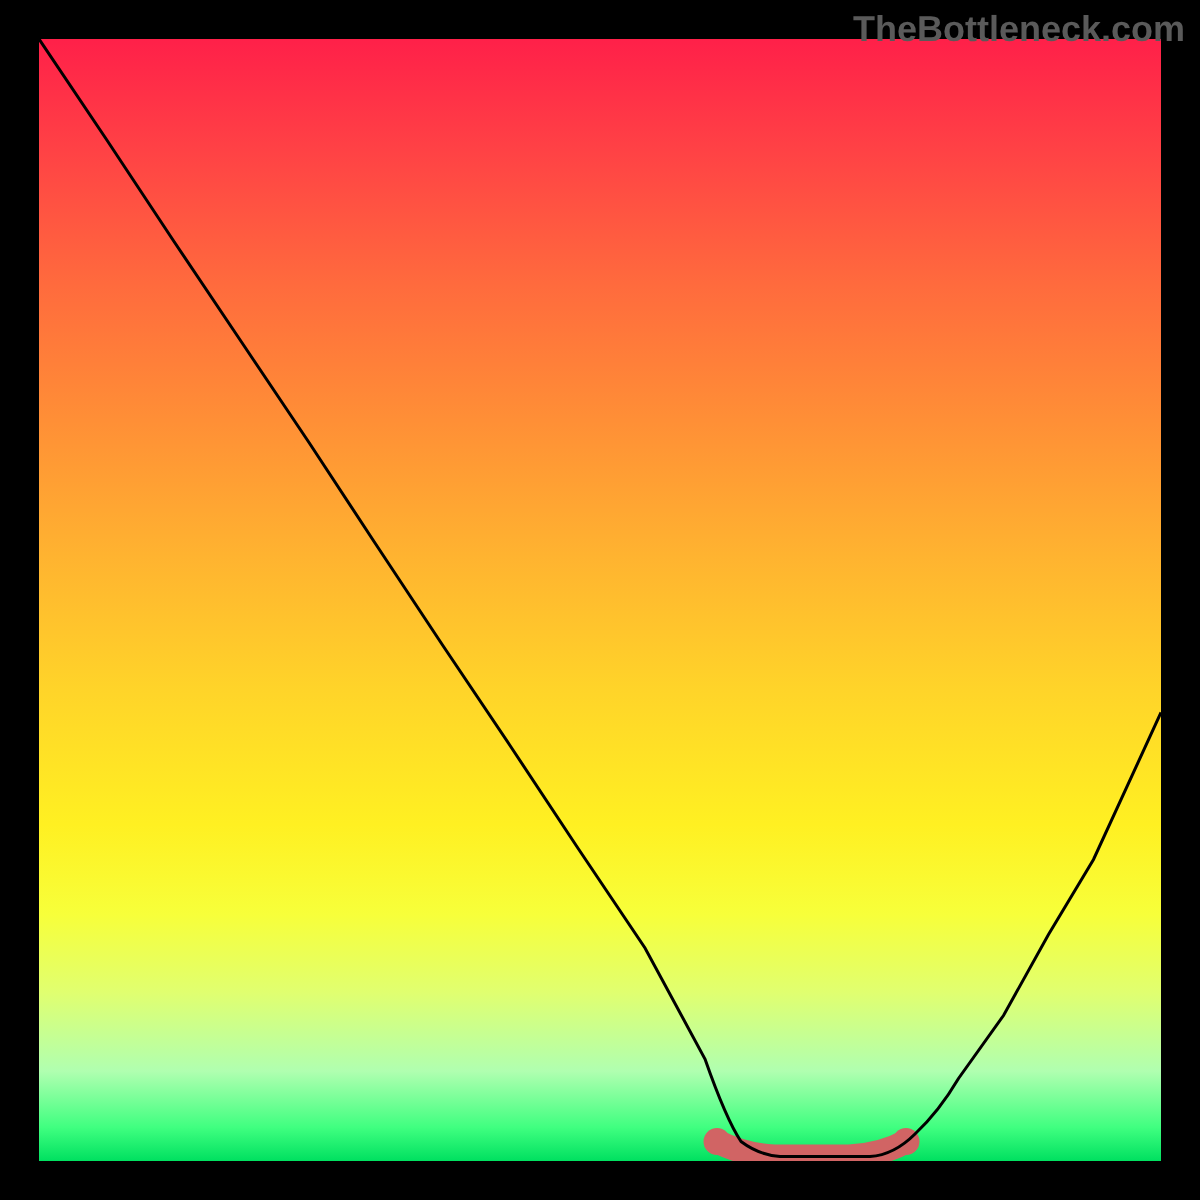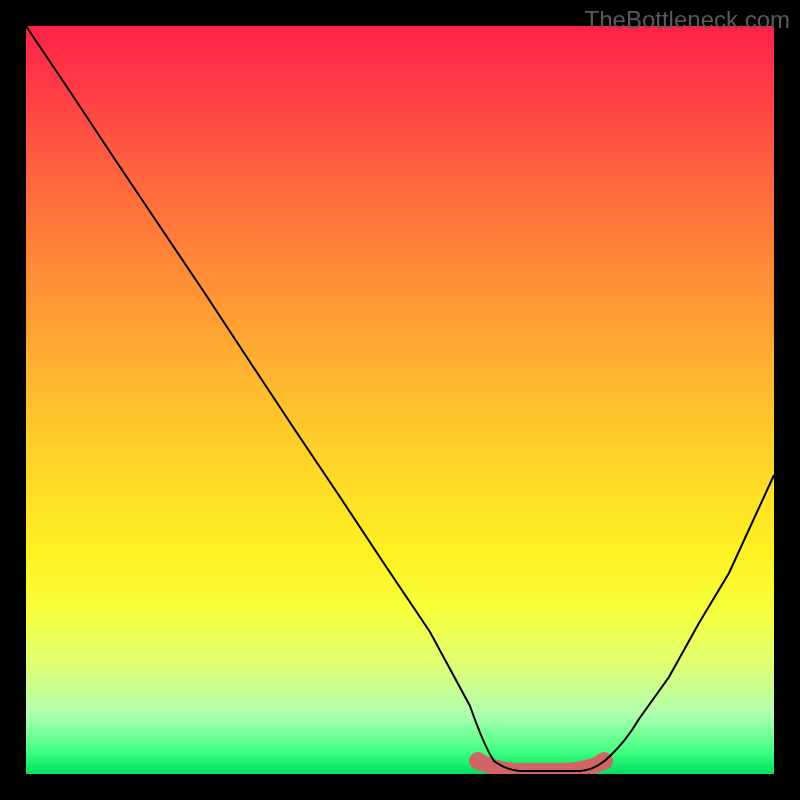"TheBottleneck.com" .watermark { font-weight: 400 -> 700 }
